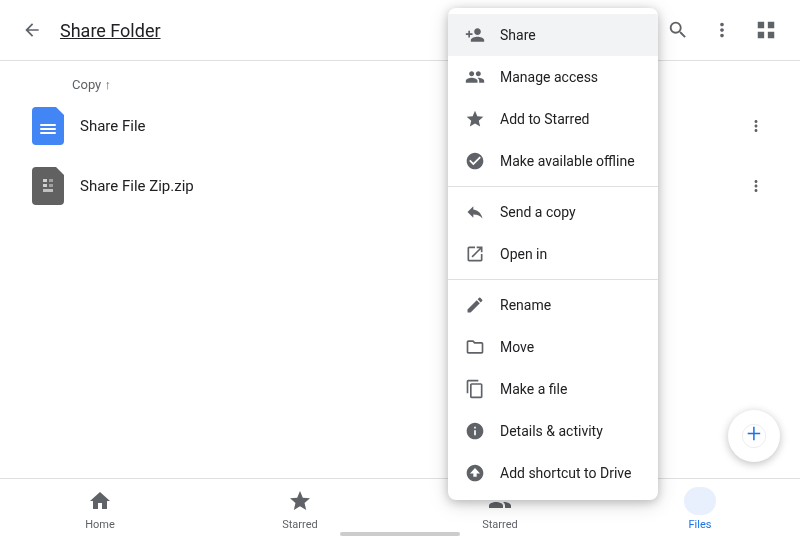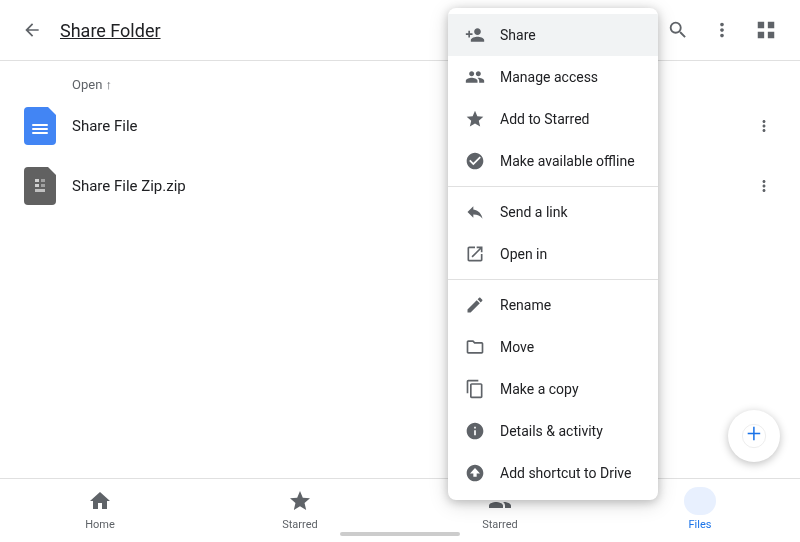"Open ↑" span { text: Open -> Copy }
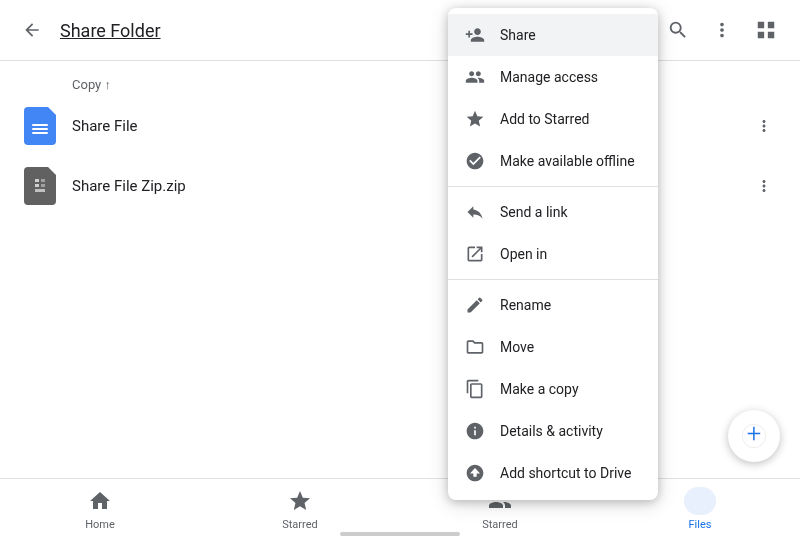"Share File" .file-item { padding: 10px 20px -> 10px 28px }
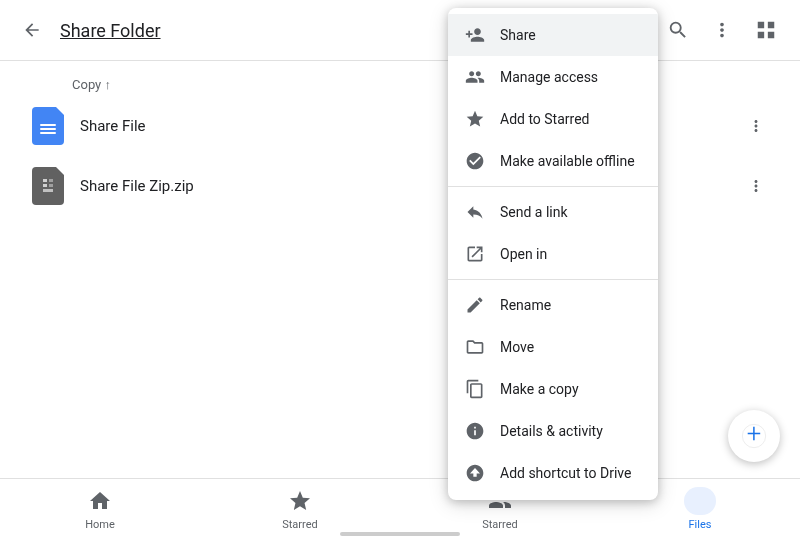"Send a link" span { text: link -> copy }
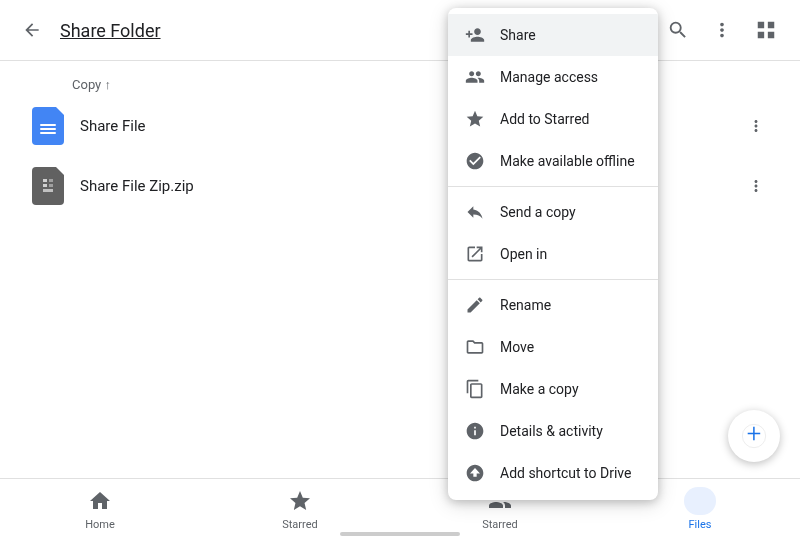"Make a copy" span { text: copy -> file }
